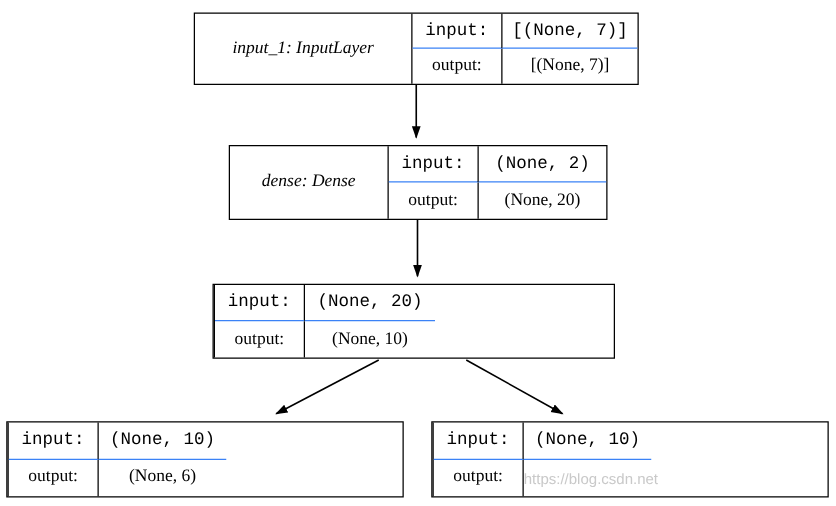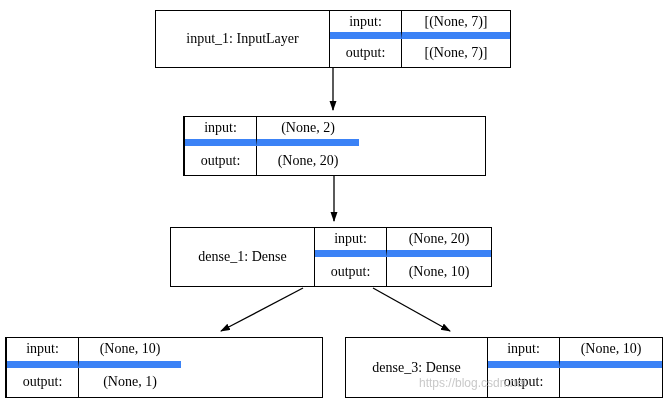"input:" .io-top { border-bottom: 7px solid #3b82f6 -> 1px solid #3b82f6; font-family: none -> Liberation Mono, monospace }
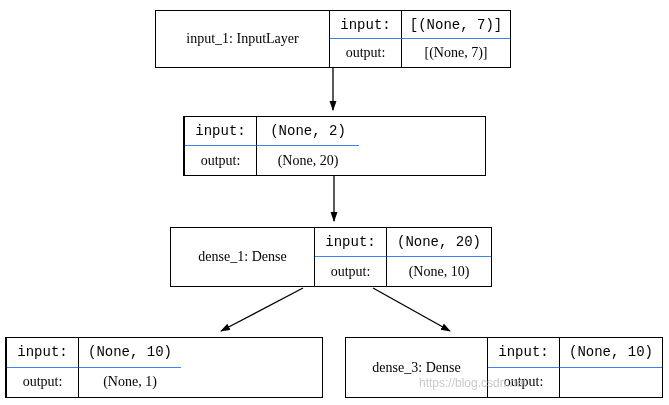"input_1: InputLayer" .name-cell { font-style: none -> italic }
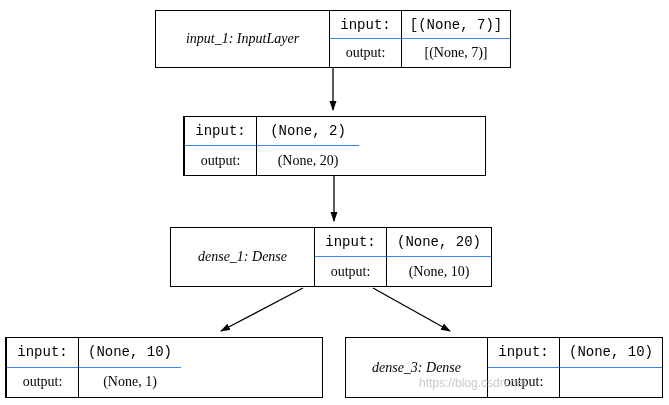"dense: Dense" div.name-cell { html: none -> <div>dense: Dense</div> }
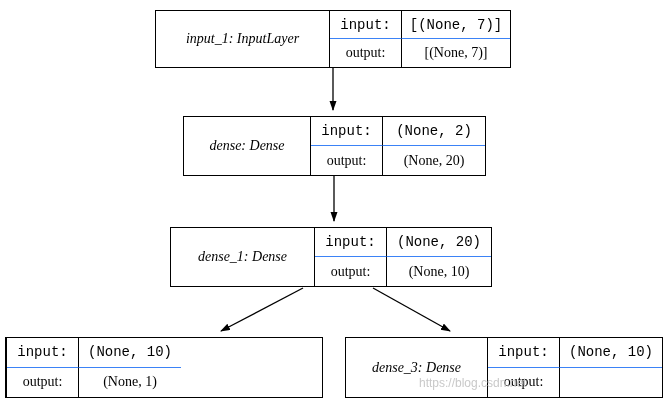"dense_1: Dense" div.name-cell { html: <div>dense_1: Dense</div> -> none }
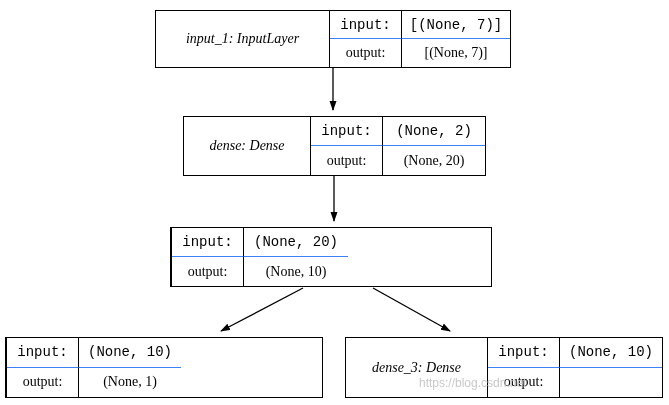"dense_3: Dense" div.name-cell { html: <div>dense_3: Dense</div> -> none }
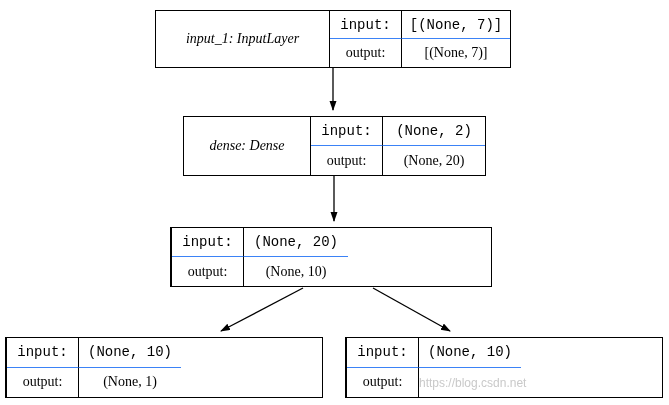"(None, 1)" div.io-cell { text: 1 -> 6 }
